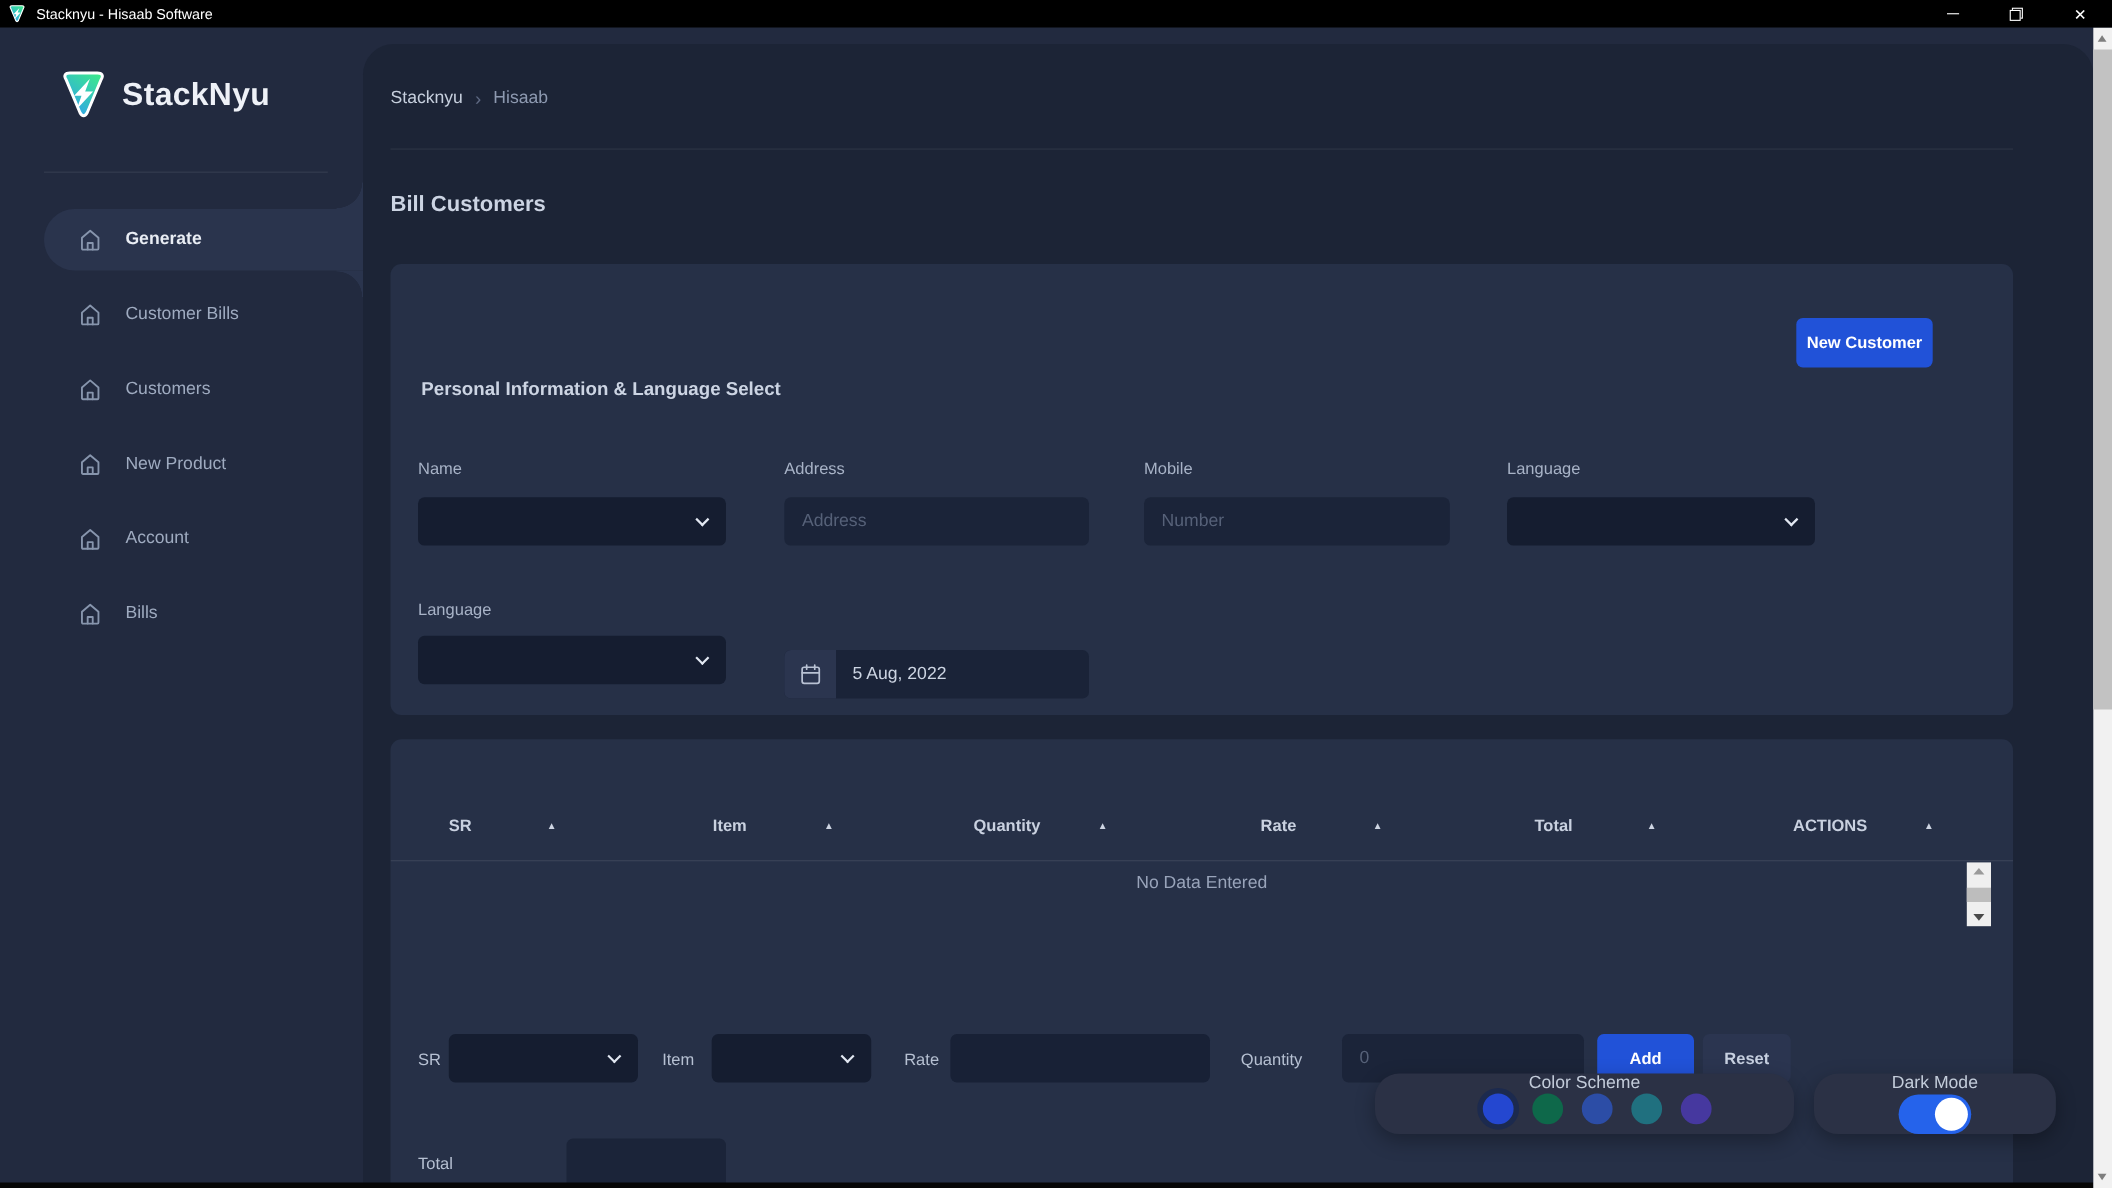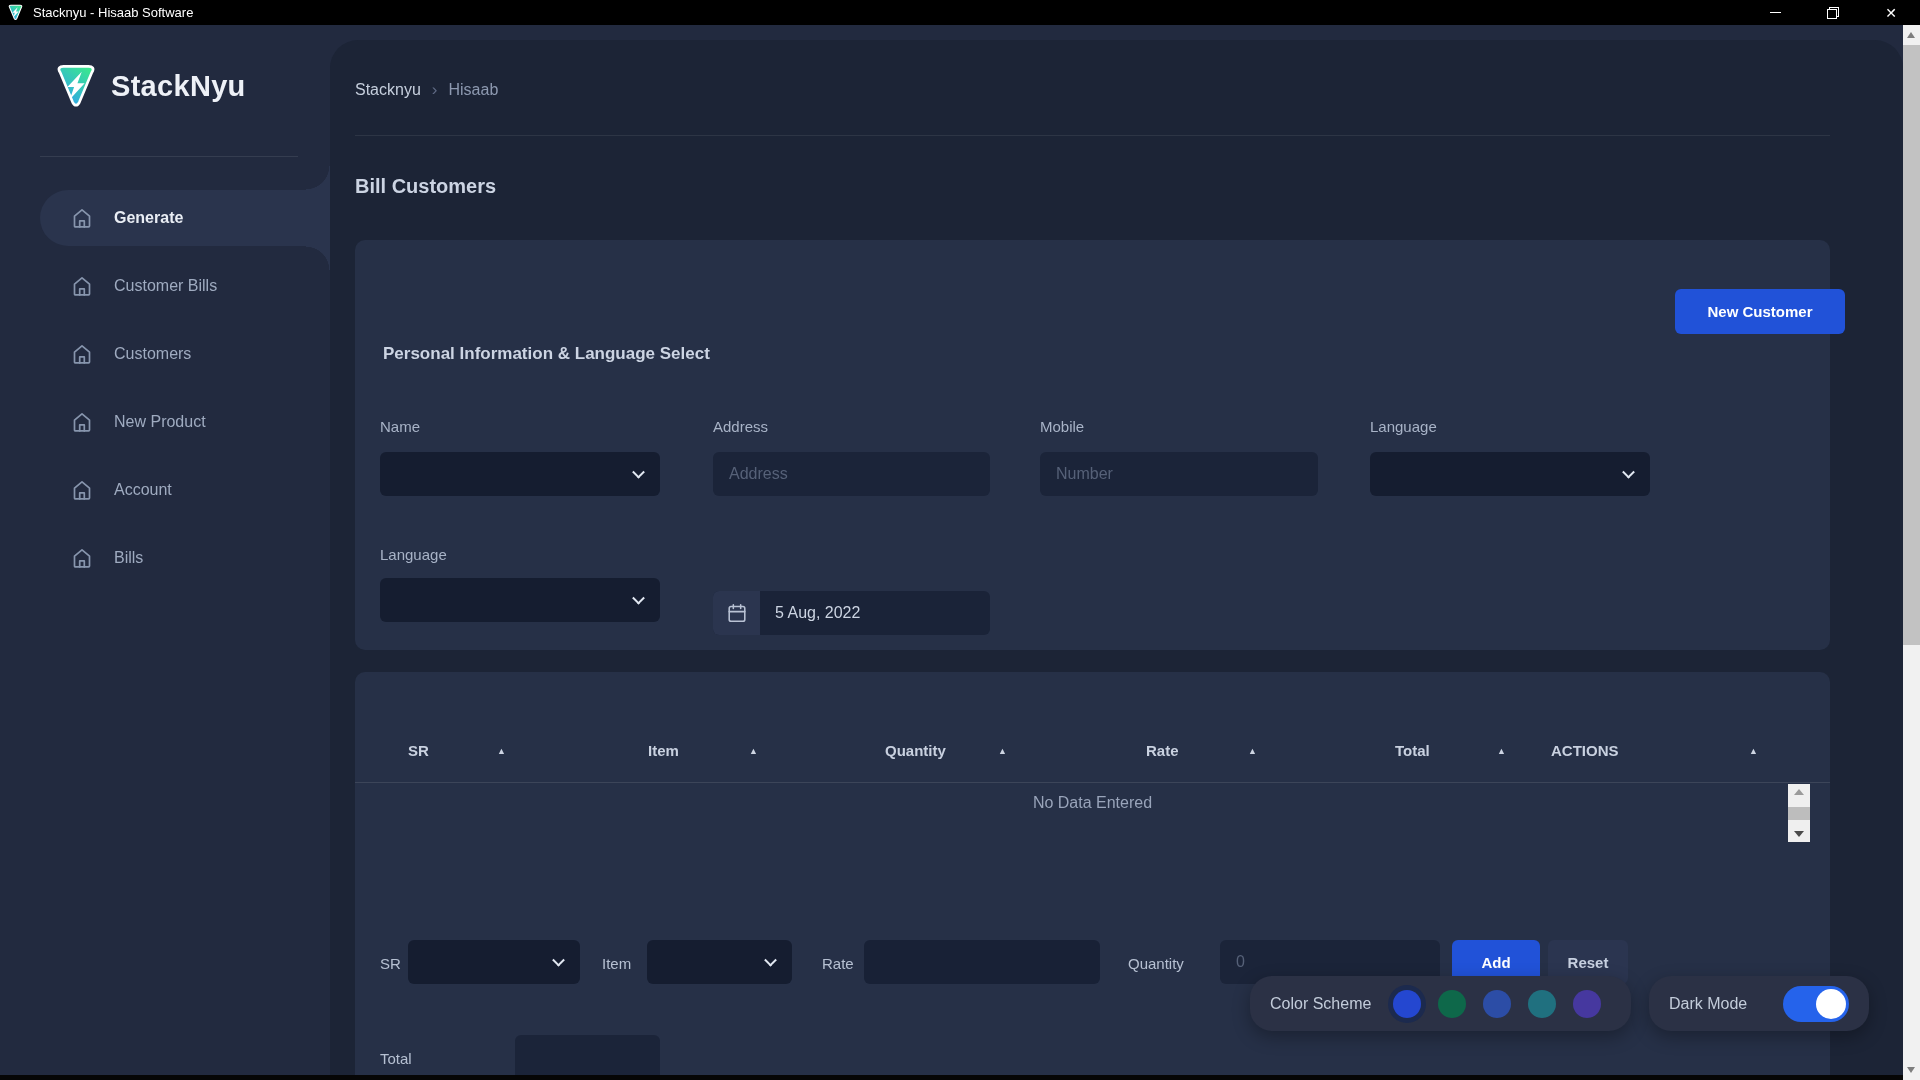"New Customer" .new-customer { left: 1320px -> 1278px; width: 170px -> 124px }
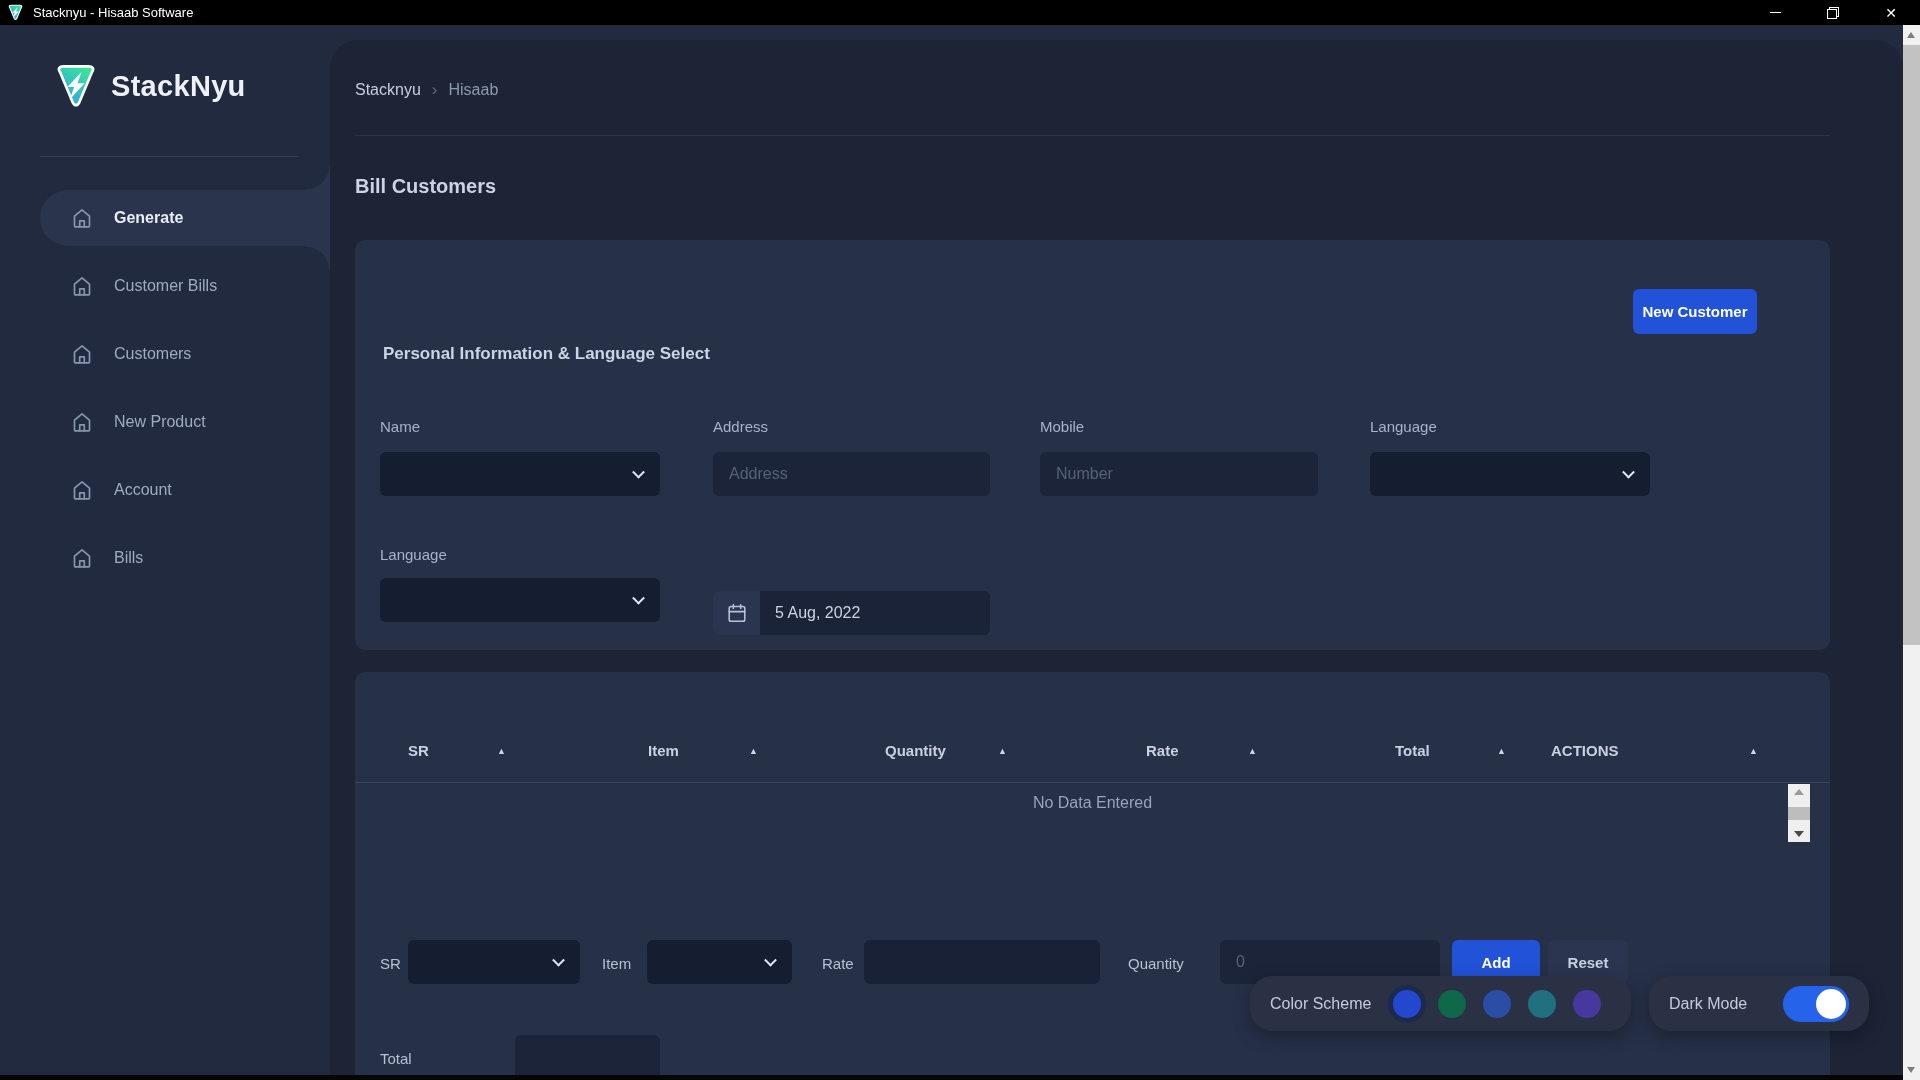"ACTIONS" span.th-label { left: 1196px -> 1275px }
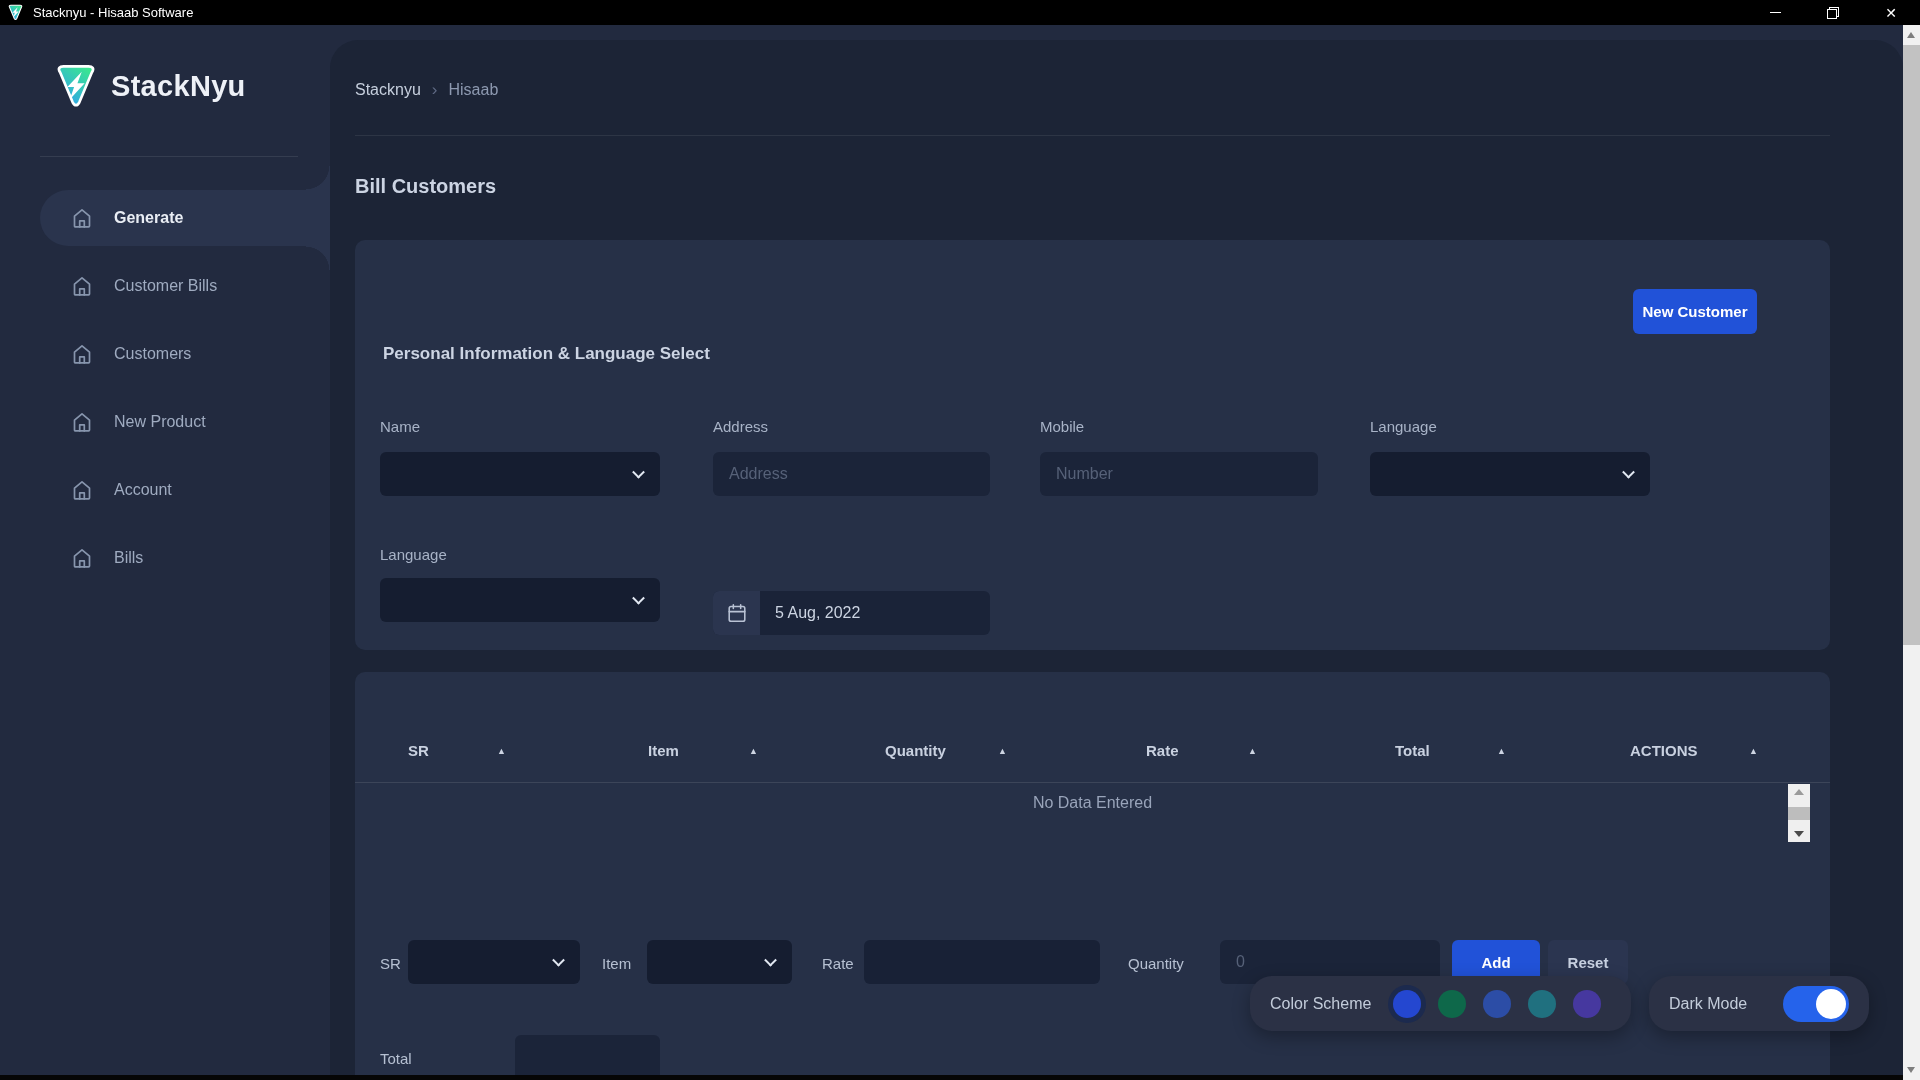"Color Scheme" .pref-panel { flex-direction: none -> column }
